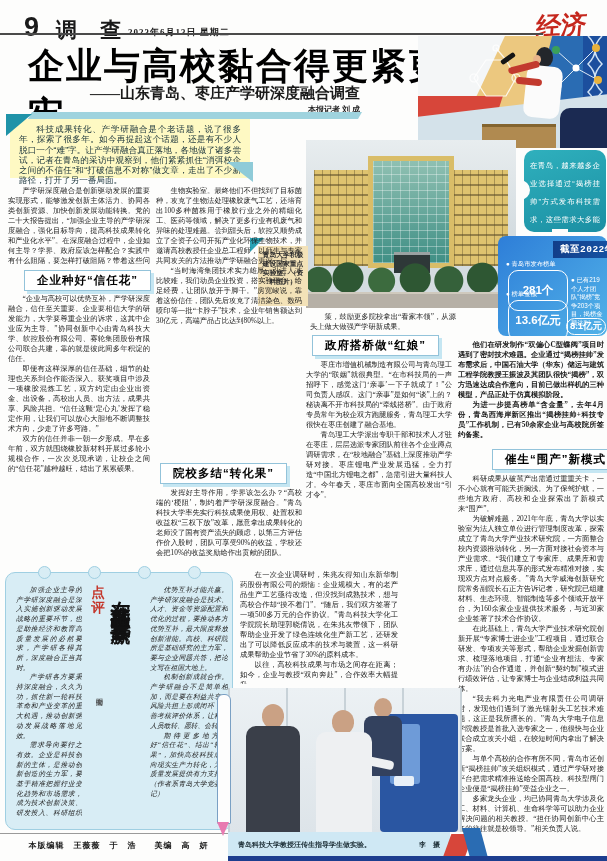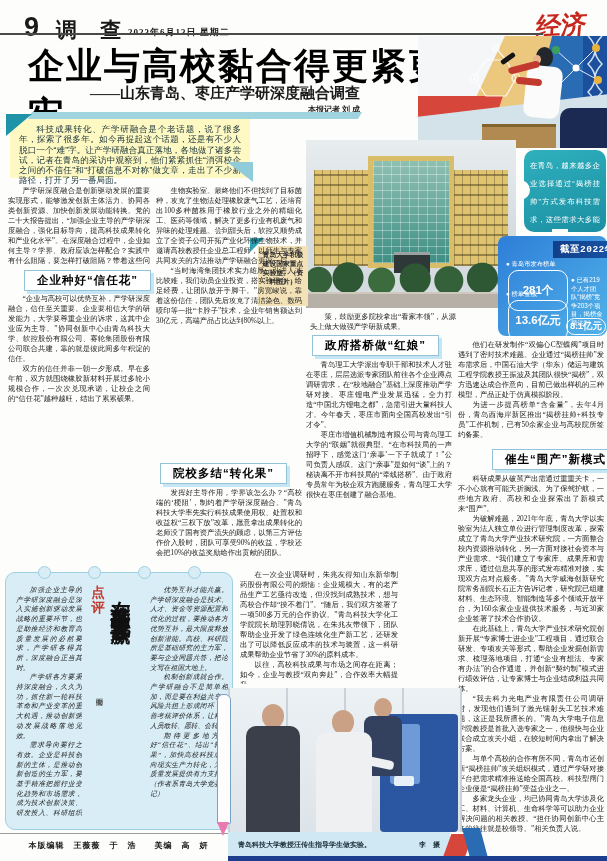"他们在研发制作“双偏心C型蝶阀”项目时遇到了密封技术难题。企业通过“揭榜挂帅”发" div.col { font-weight: none -> bold }
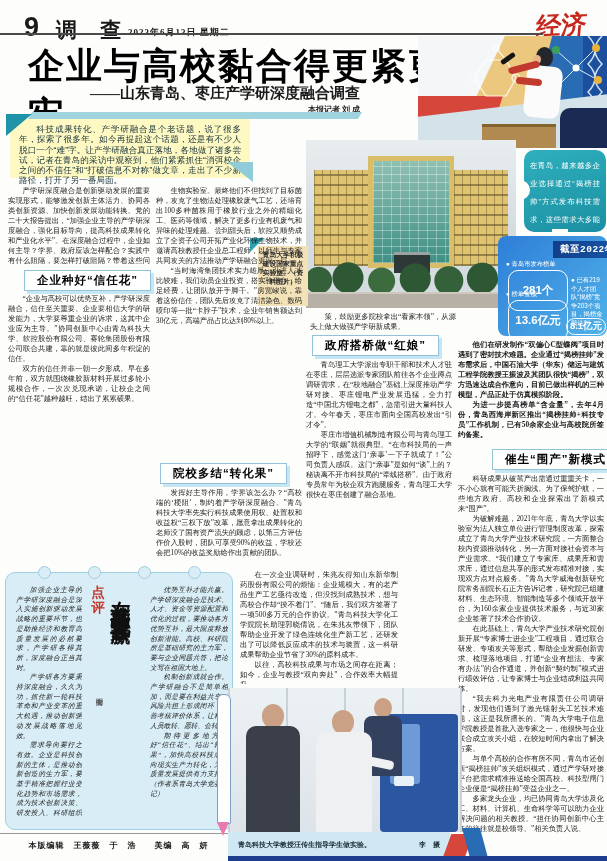"即便有这样深厚的信任基础，细节的处理也关系到合作能否深入。获奖项目中涉及一项橡胶" p { html: none -> <p>即便有这样深厚的信任基础，细节的处理也关系到合作能否深入。获奖项目中涉及一项橡胶混炼工艺，双方约定由企业出资金、出设备，高校出人员、出方法，成果共享、风险共担。“信任这颗‘定心丸’发挥了稳定作用，让我们可以放心大胆地不断调整技术方向，少走了许多弯路。”</p> }
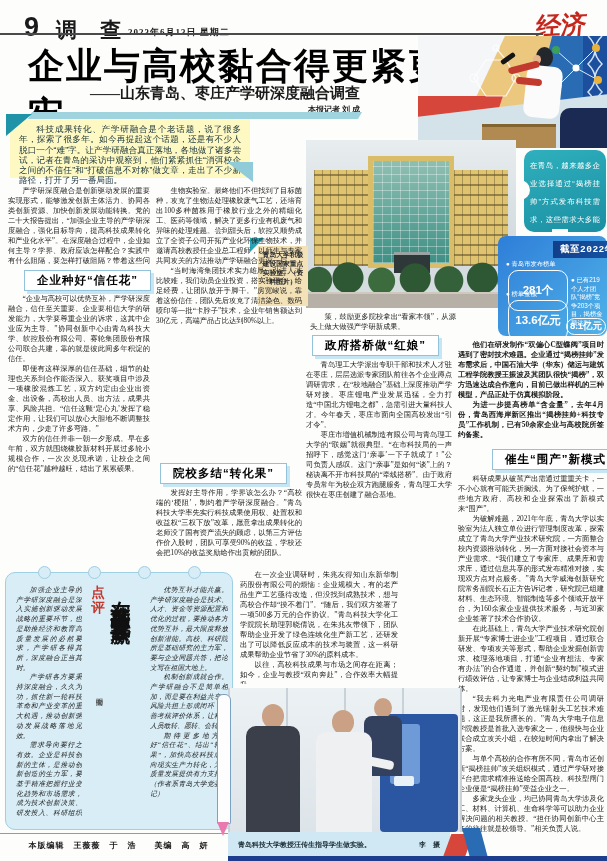"青岛理工大学派出专职干部和技术人才驻在枣庄，层层选派专家团队前往各个企业蹲点调研" p { order: before "枣庄市增值机械制造有限公司与青岛理工大学的“联姻”就很典型。“在市科技局的一声招" -> after "枣庄市增值机械制造有限公司与青岛理工大学的“联姻”就很典型。“在市科技局的一声招" }
